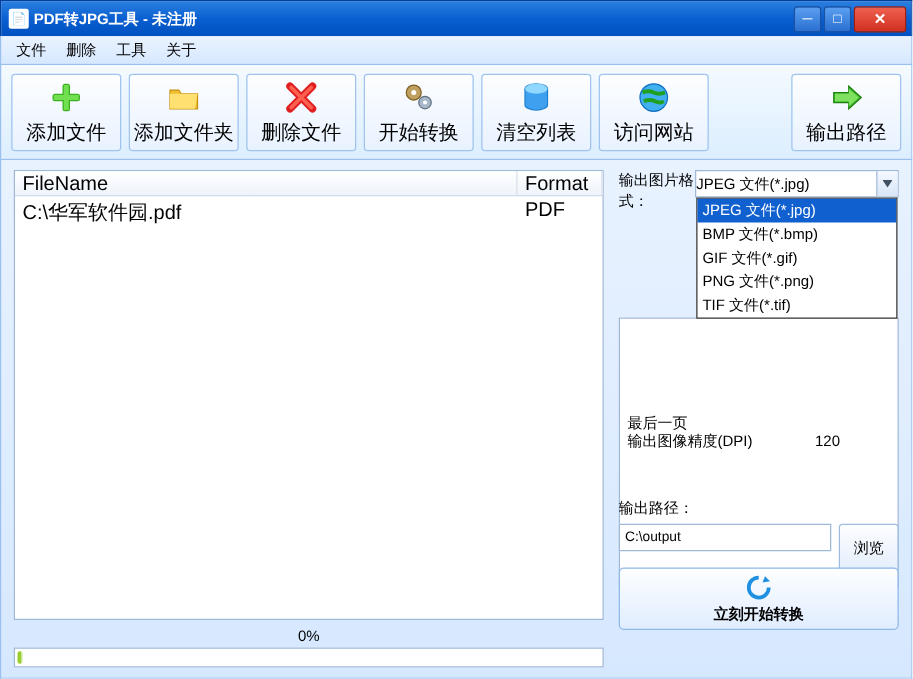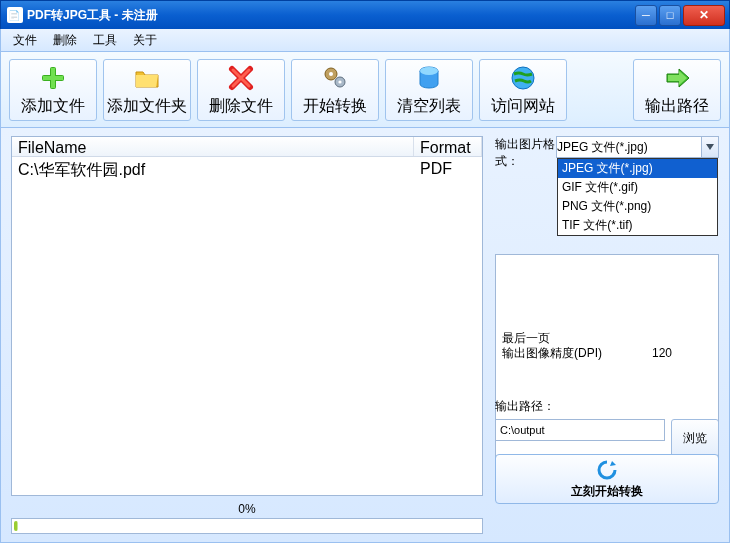"BMP 文件(*.bmp)" div.opt { html: none -> <div>BMP 文件(*.bmp)</div> }
